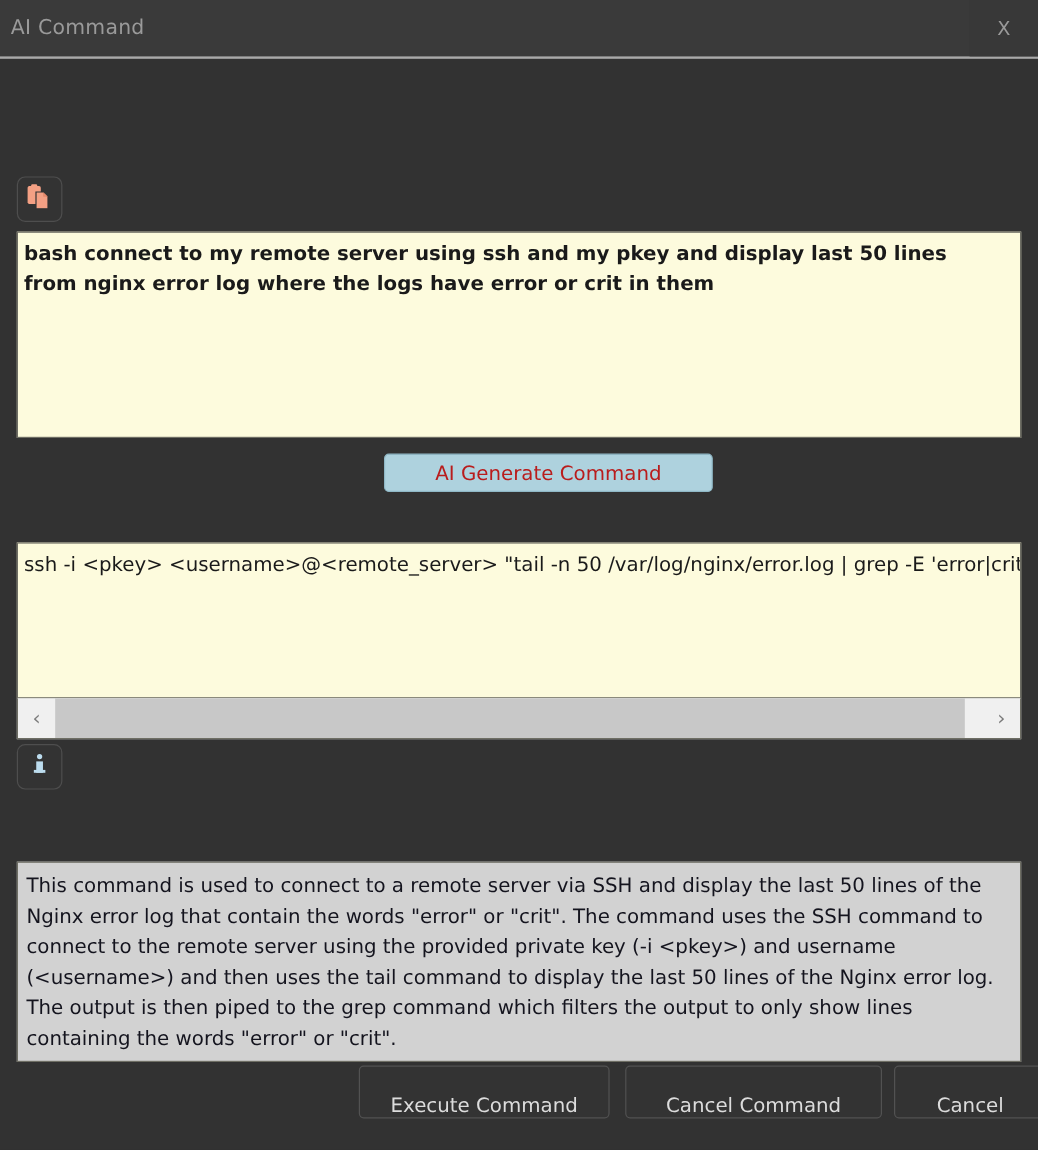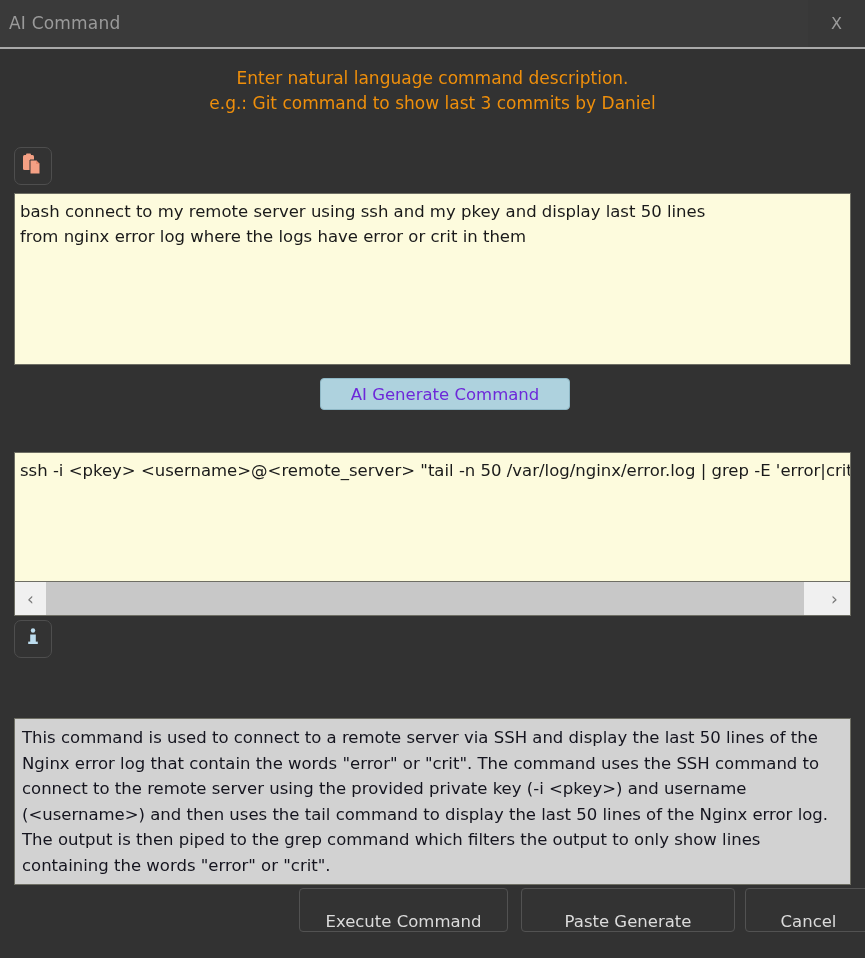"Enter natural language command" div.instructions { html: <div> <div>Enter natural language command description.</div> <div>e.g.: Git command to show last 3 commits by Daniel</div> </div> -> none }
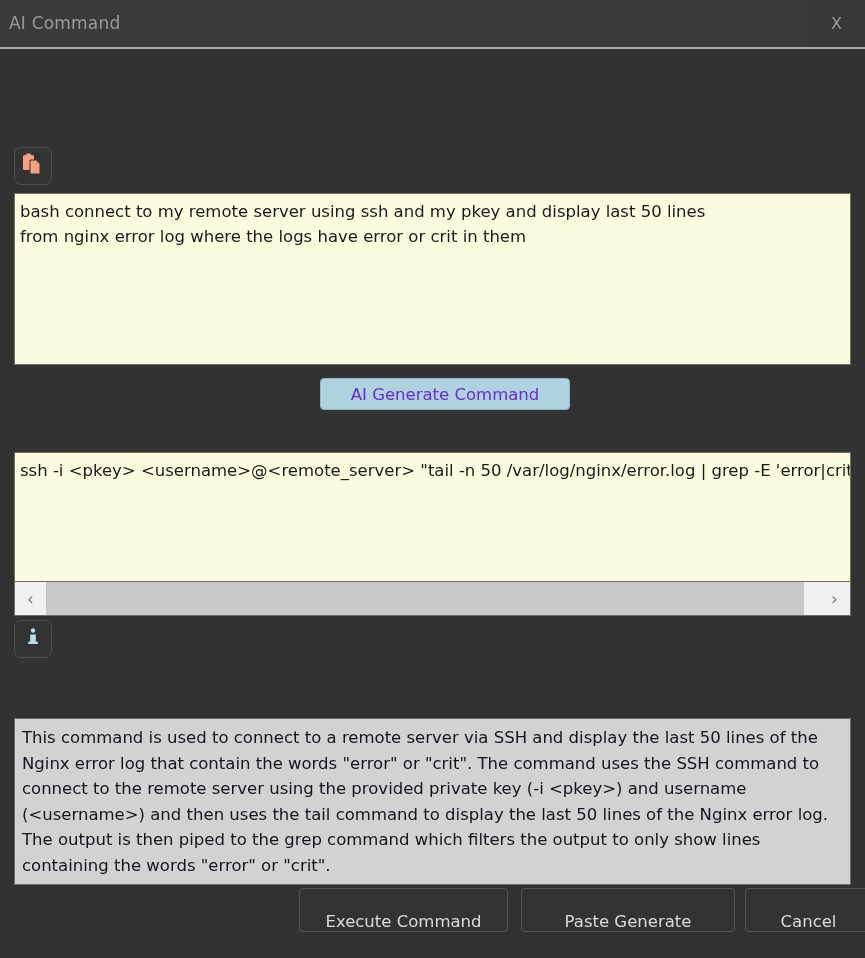"bash connect to my remote" #nl-input { font-weight: none -> bold }
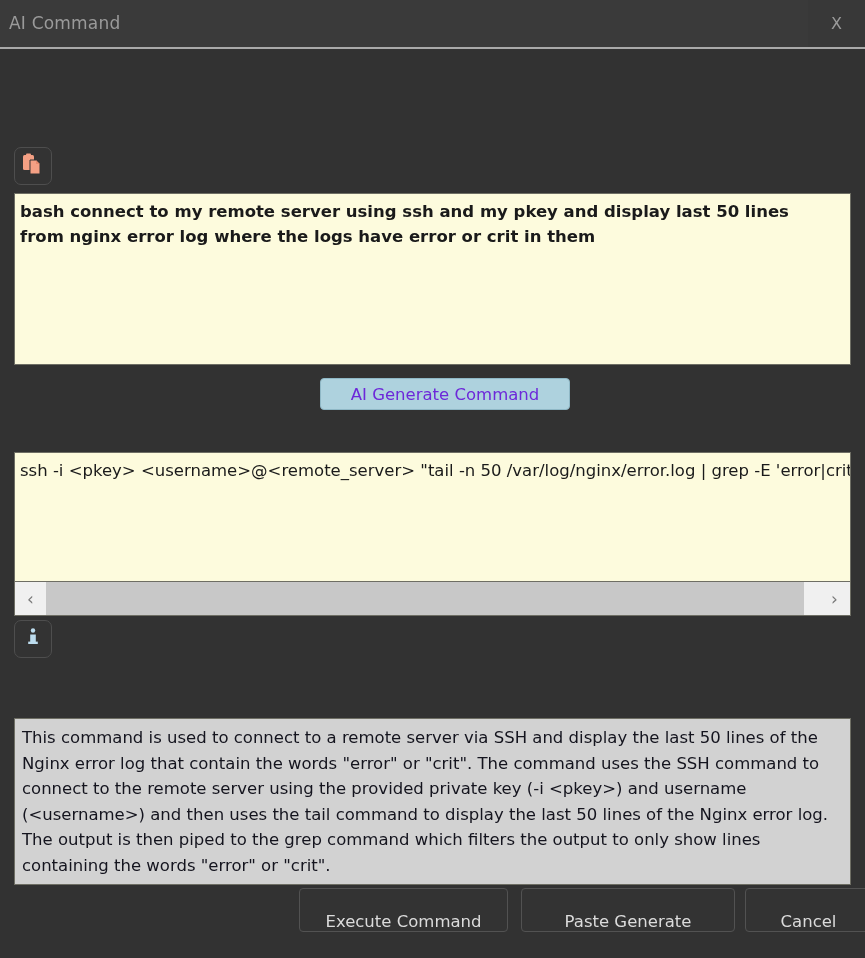"AI Generate Command" #ai-generate-btn { color: #6d28d9 -> #b91c1c; width: 250px -> 274px }
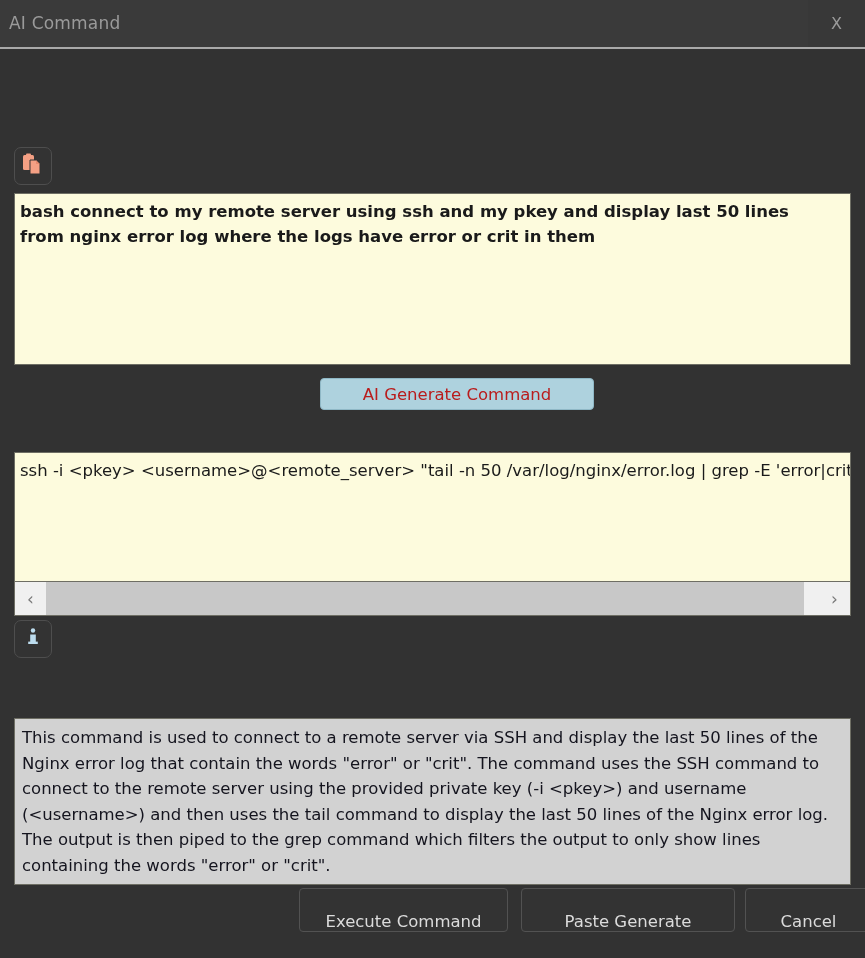"Paste Generate" span { text: Paste Generate -> Cancel Command }
